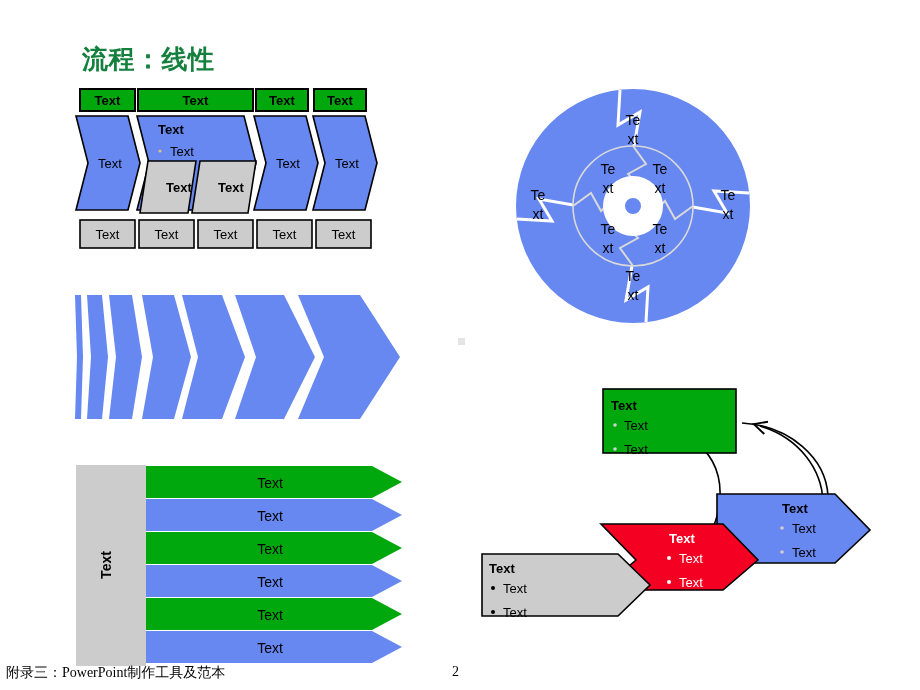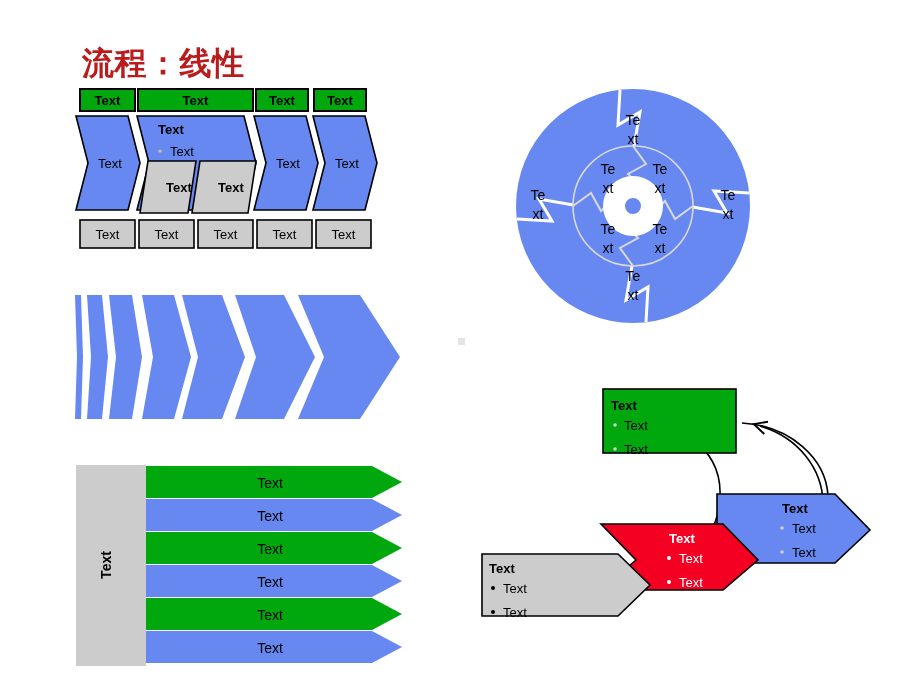"流程：线性" .slide-title { color: #b91c1c -> #15803d; font-size: 32px -> 26px }
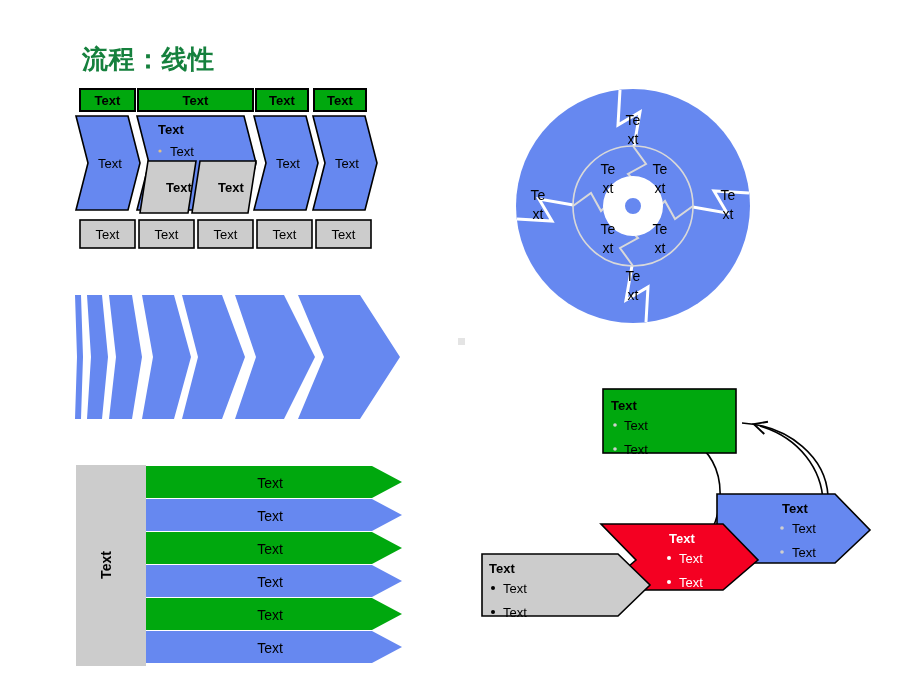"附录三：PowerPoint制作工具及范本" div.footer-bar { html: none -> <div> <div>附录三：PowerPoint制作工具及范本</div> <div>2</div> </div> }
